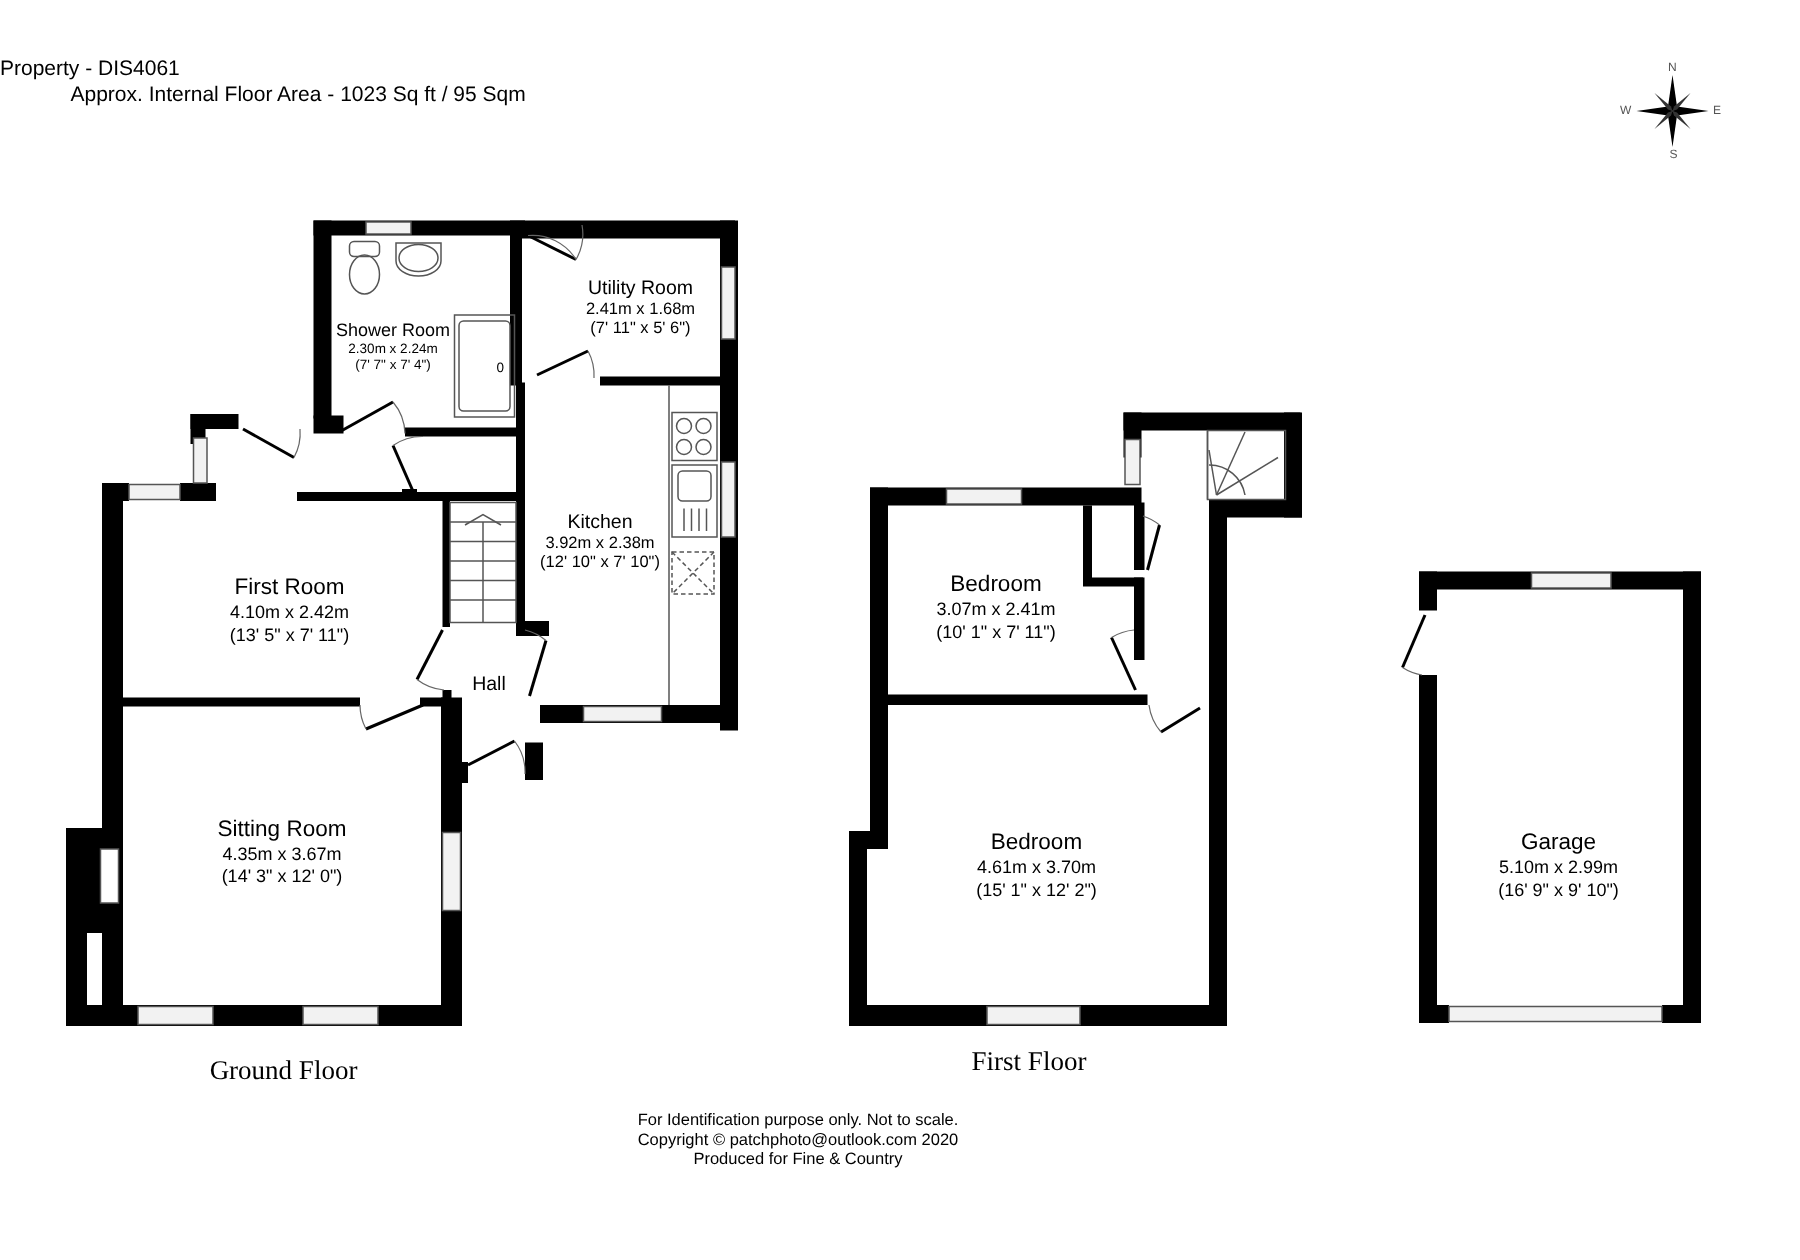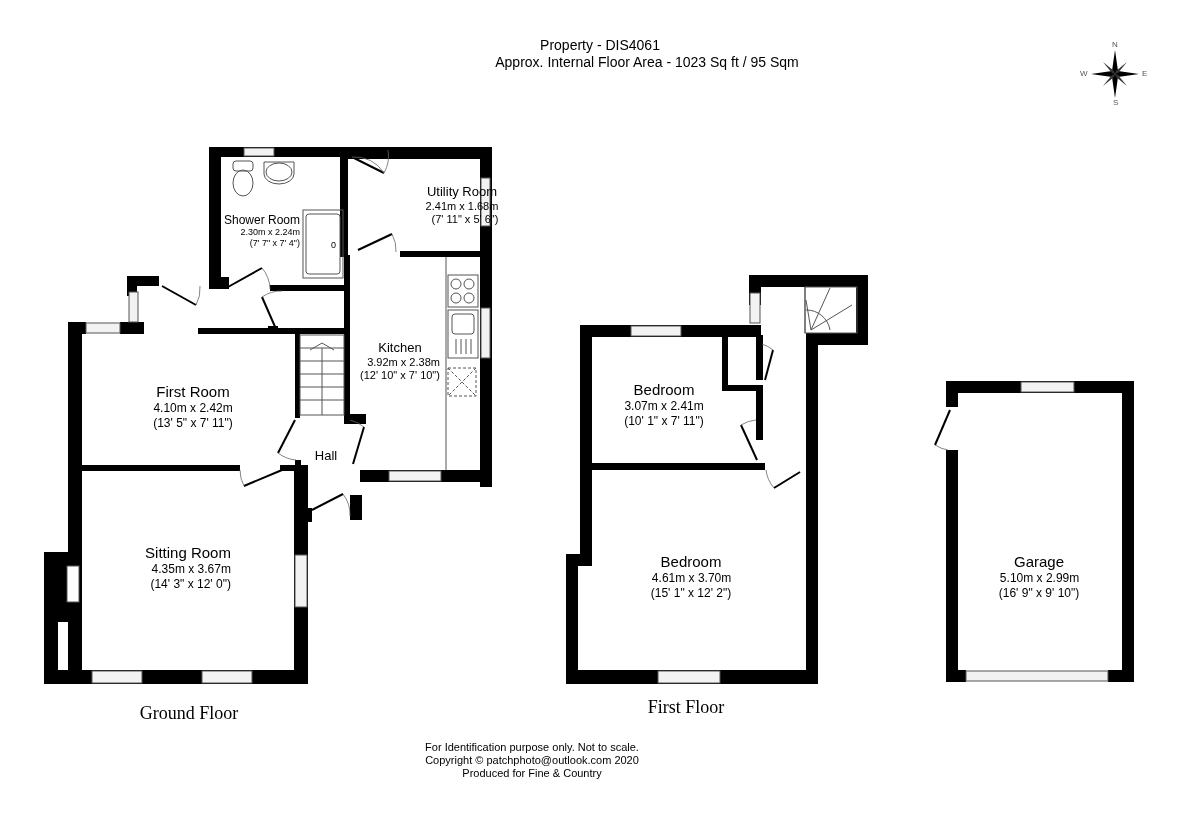"Property - DIS4061" .title { text-align: center -> left }
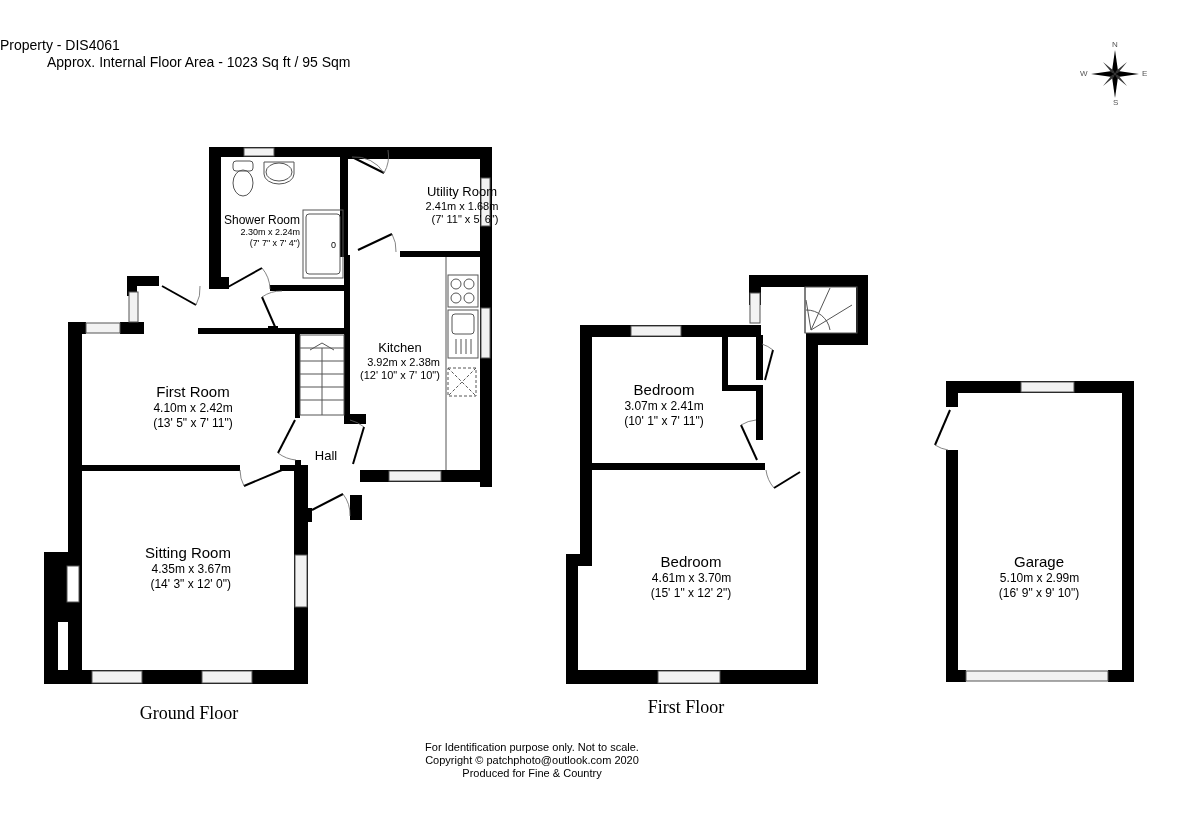"Utility Room" div.lbl { margin-left: 35px -> none }
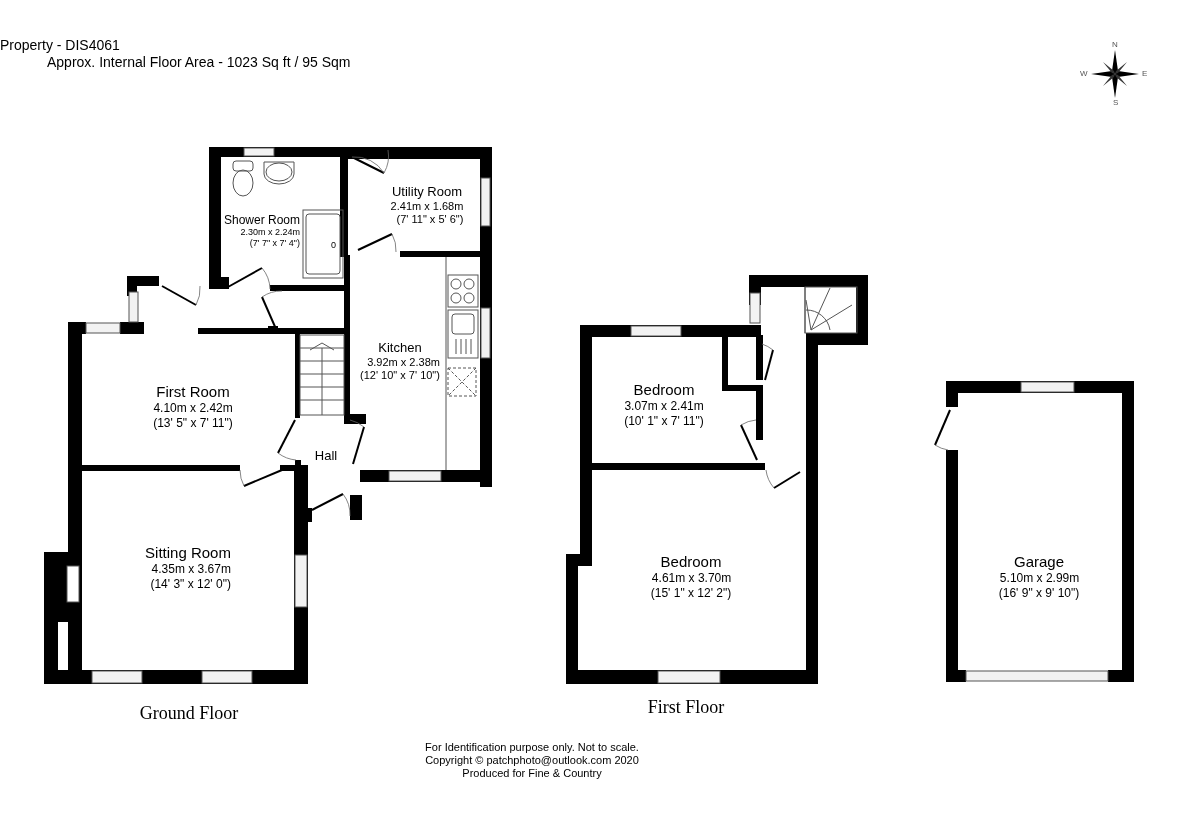"2.41m x 1.68m" .rdim { text-align: right -> none }
